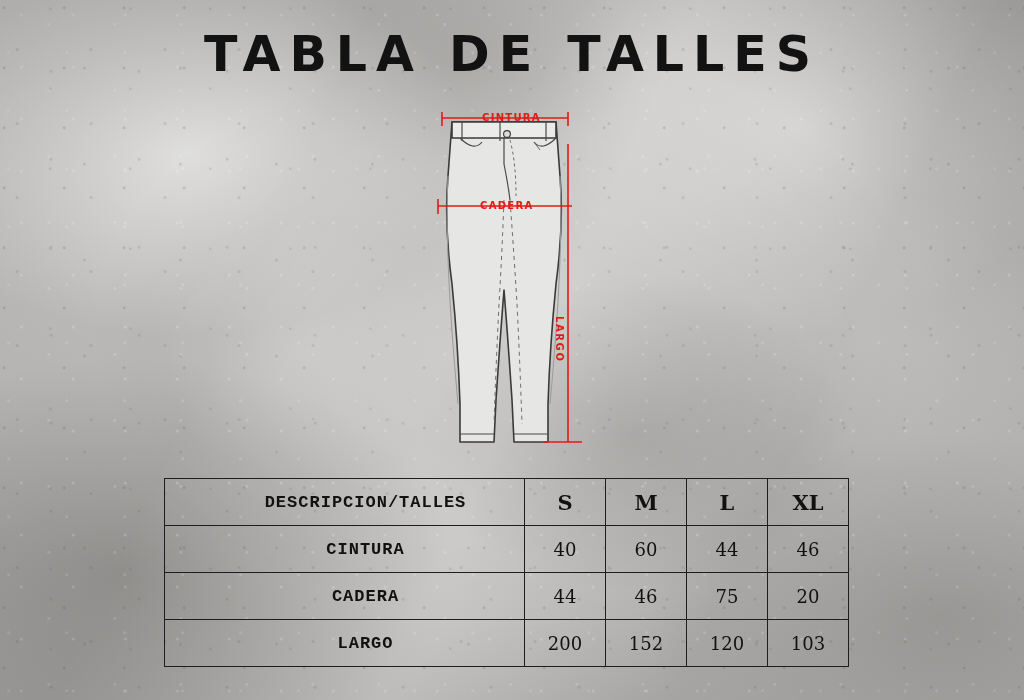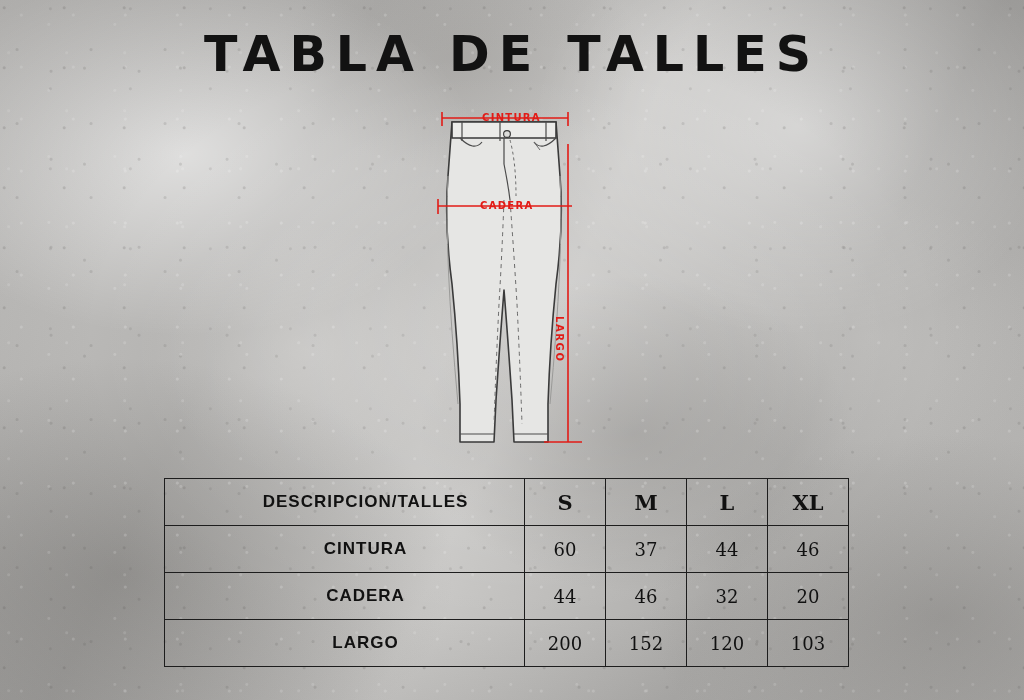"DESCRIPCION/TALLES" #size-table .desc-head, #size-table .row-head { font-family: Liberation Sans, sans-serif -> Liberation Mono, monospace }
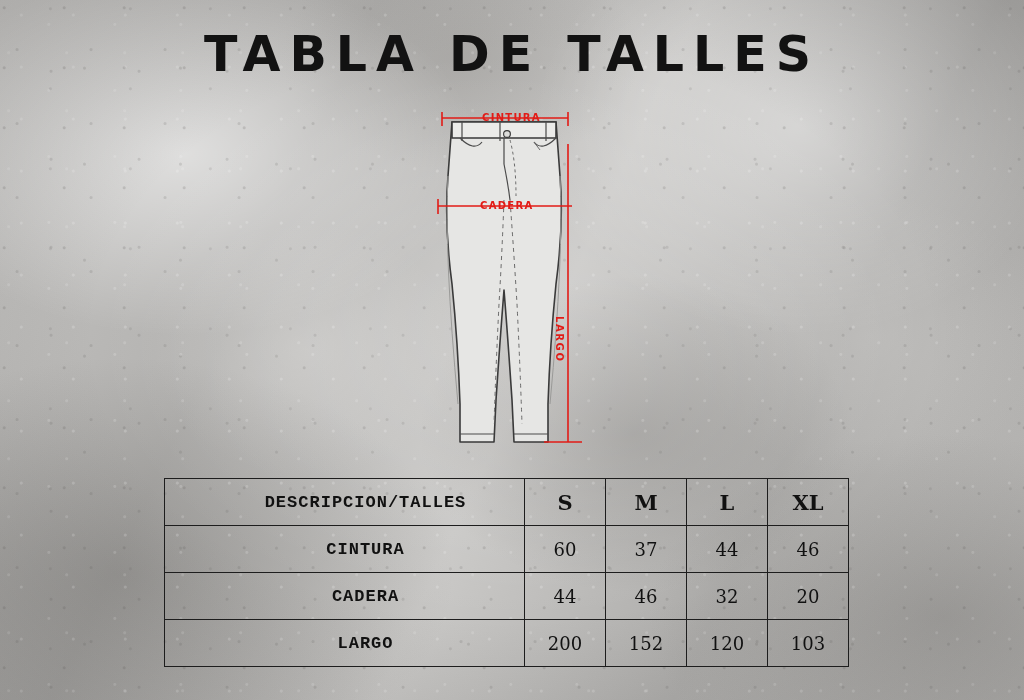"60" td.val { text: 60 -> 40 }
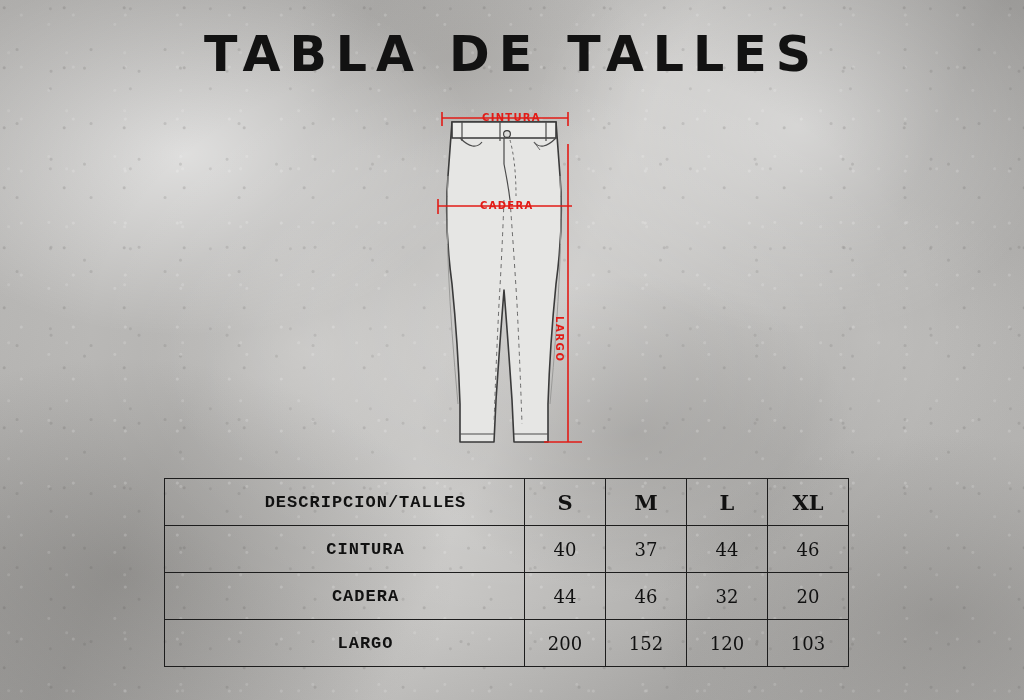"37" td.val { text: 37 -> 60 }
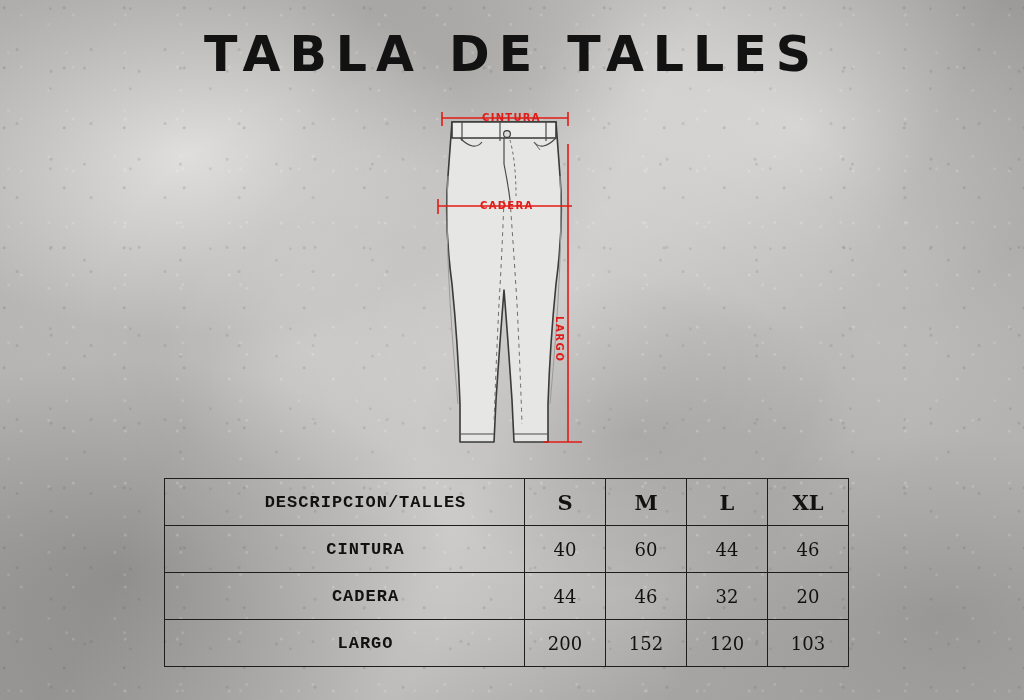"32" td.val { text: 32 -> 75 }
